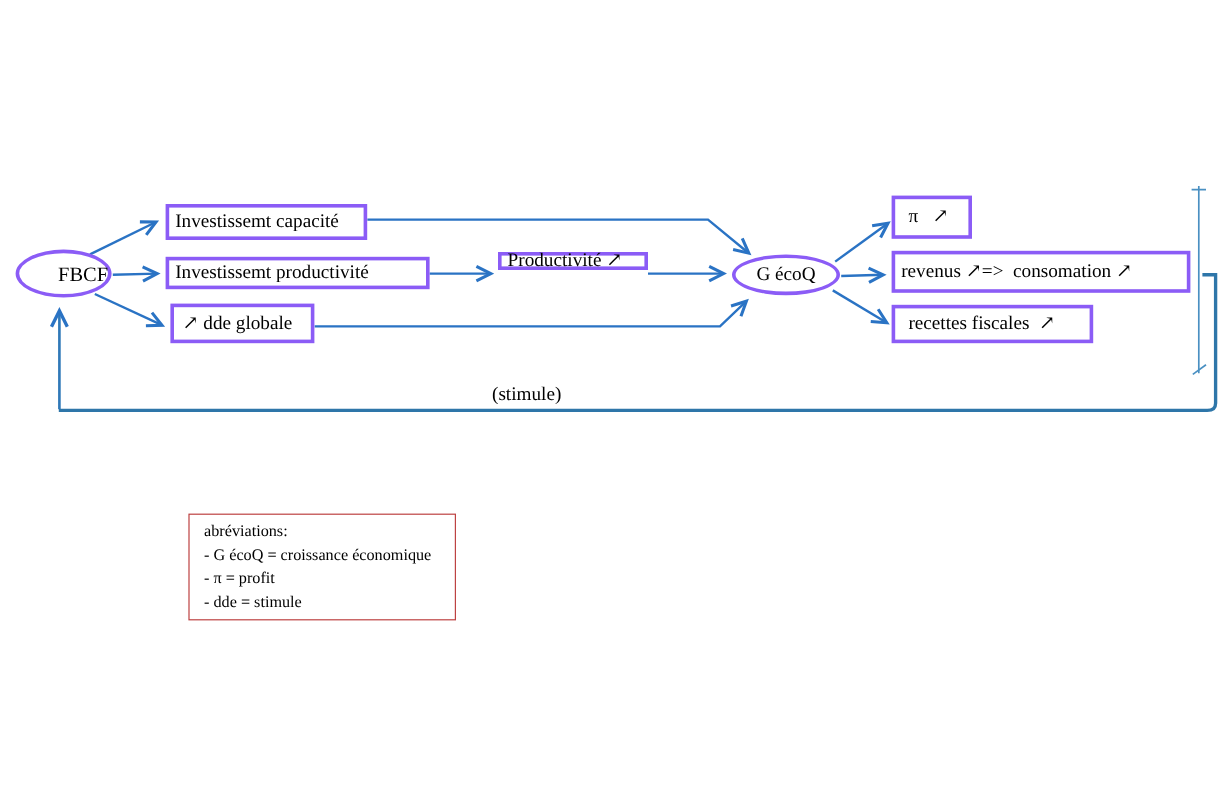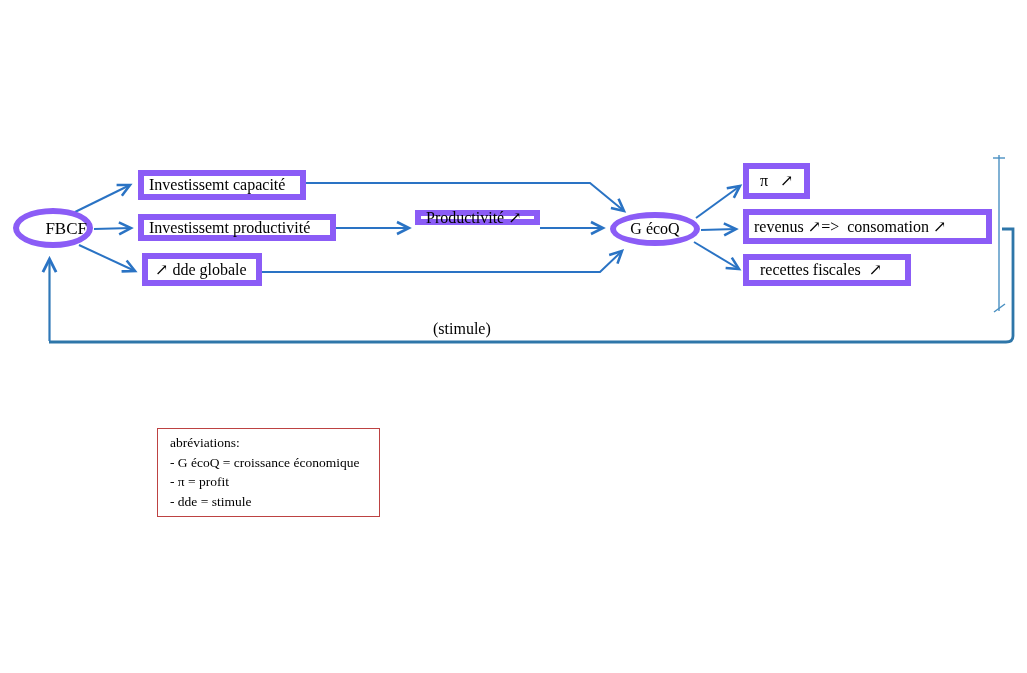"Investissemt capacité" .node { border: 6px solid #8b5cf6 -> 3px solid #8b5cf6 }
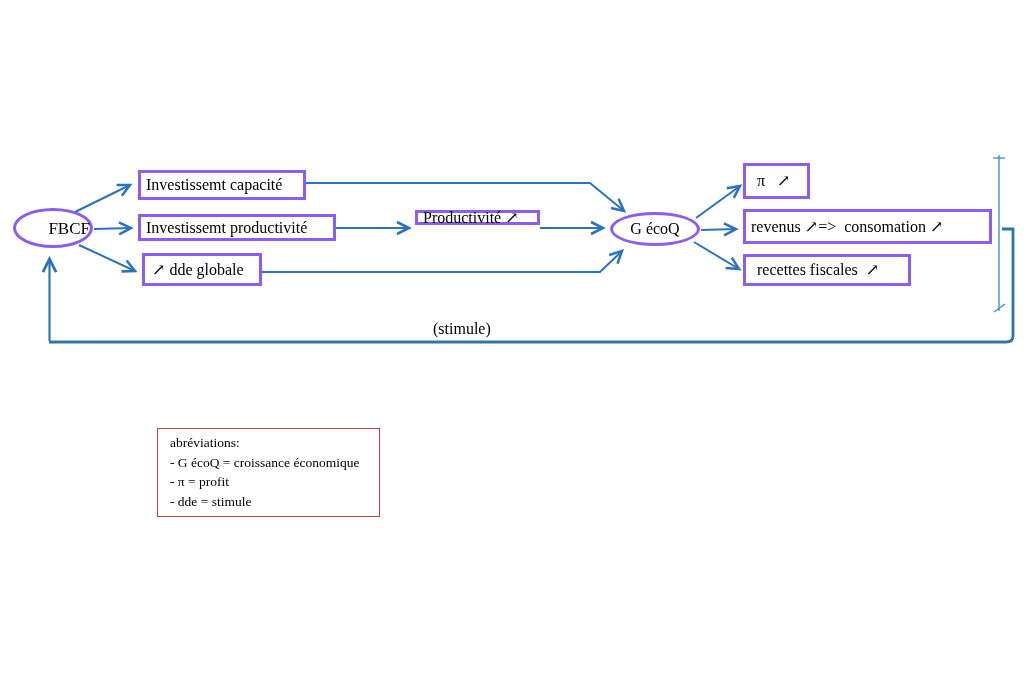"Investissemt productivité" #node-inv-productivite { width: 198px -> 220px }
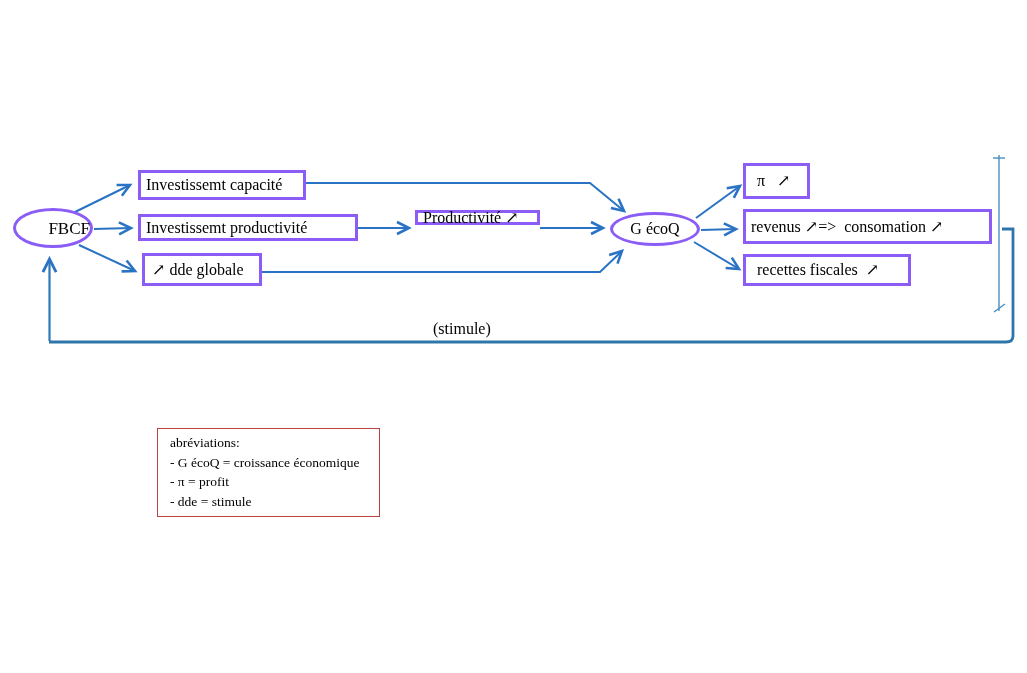"(stimule)" #feedback-label { left: 433px -> 410px }
